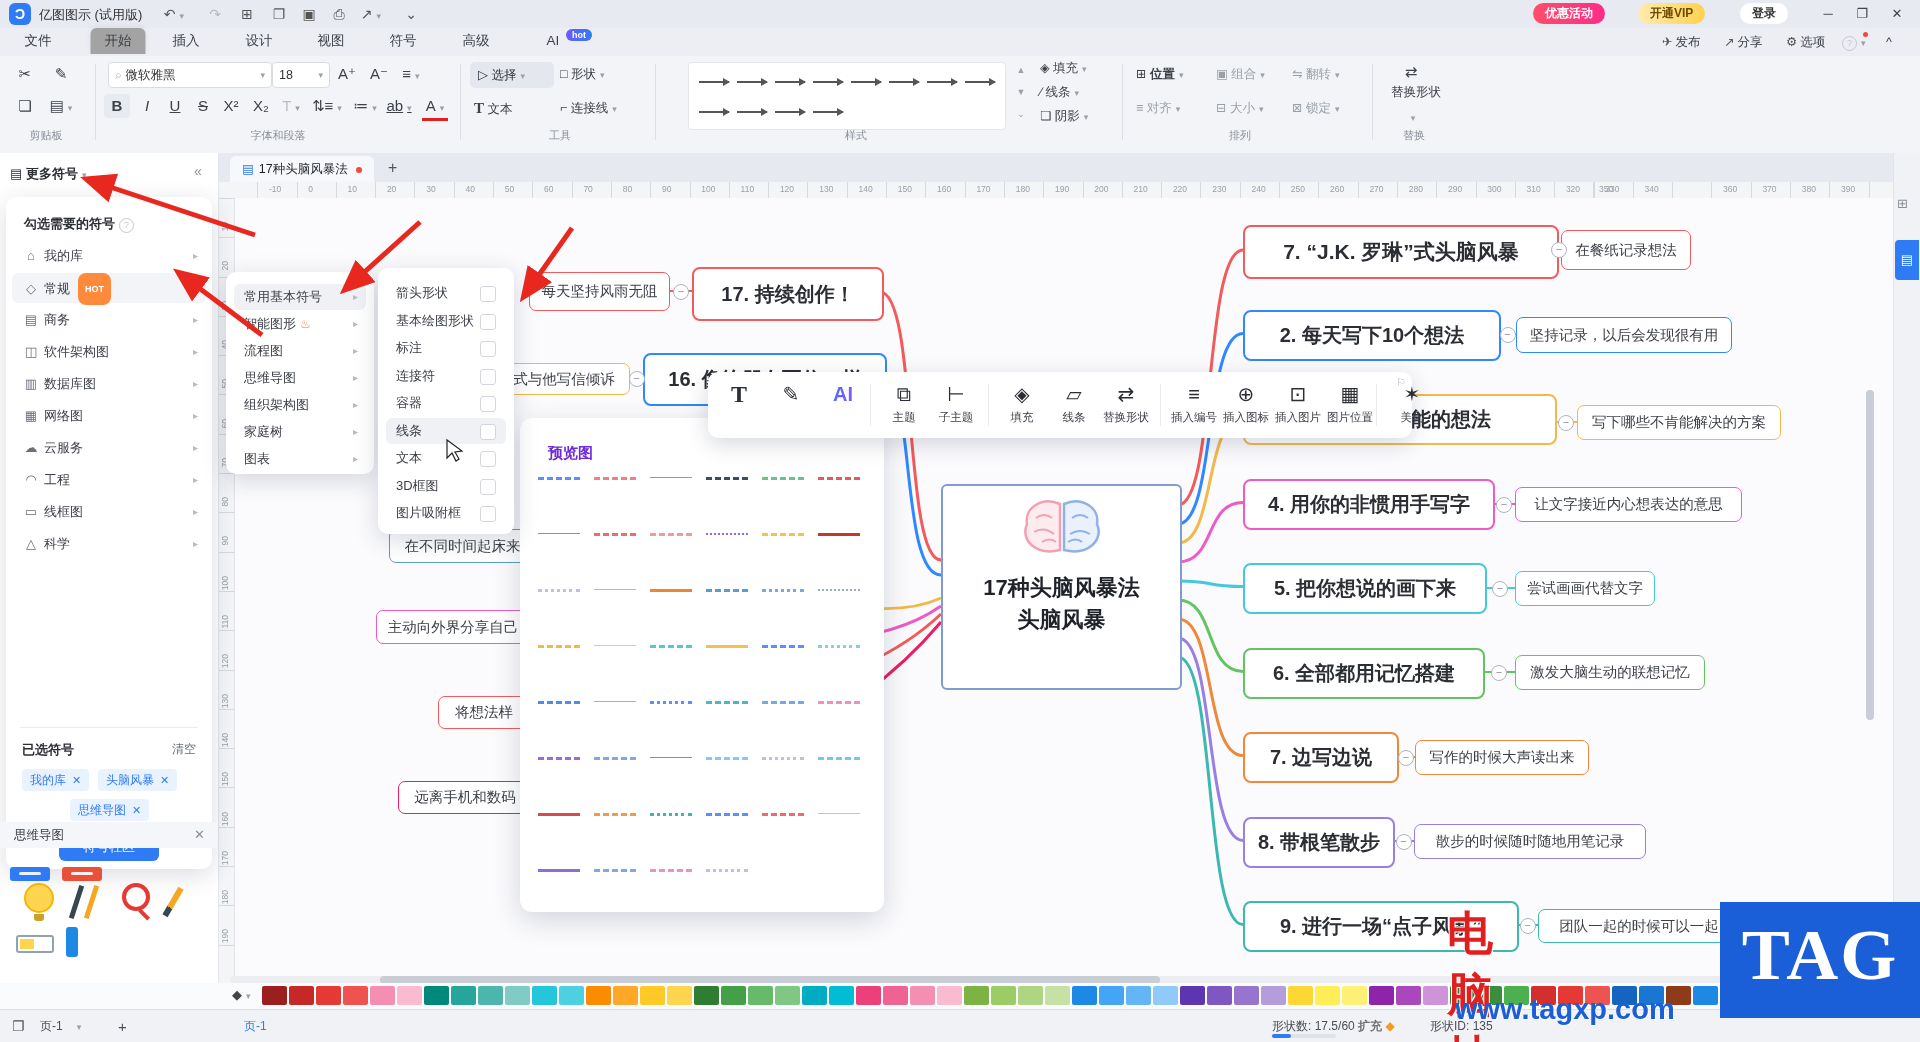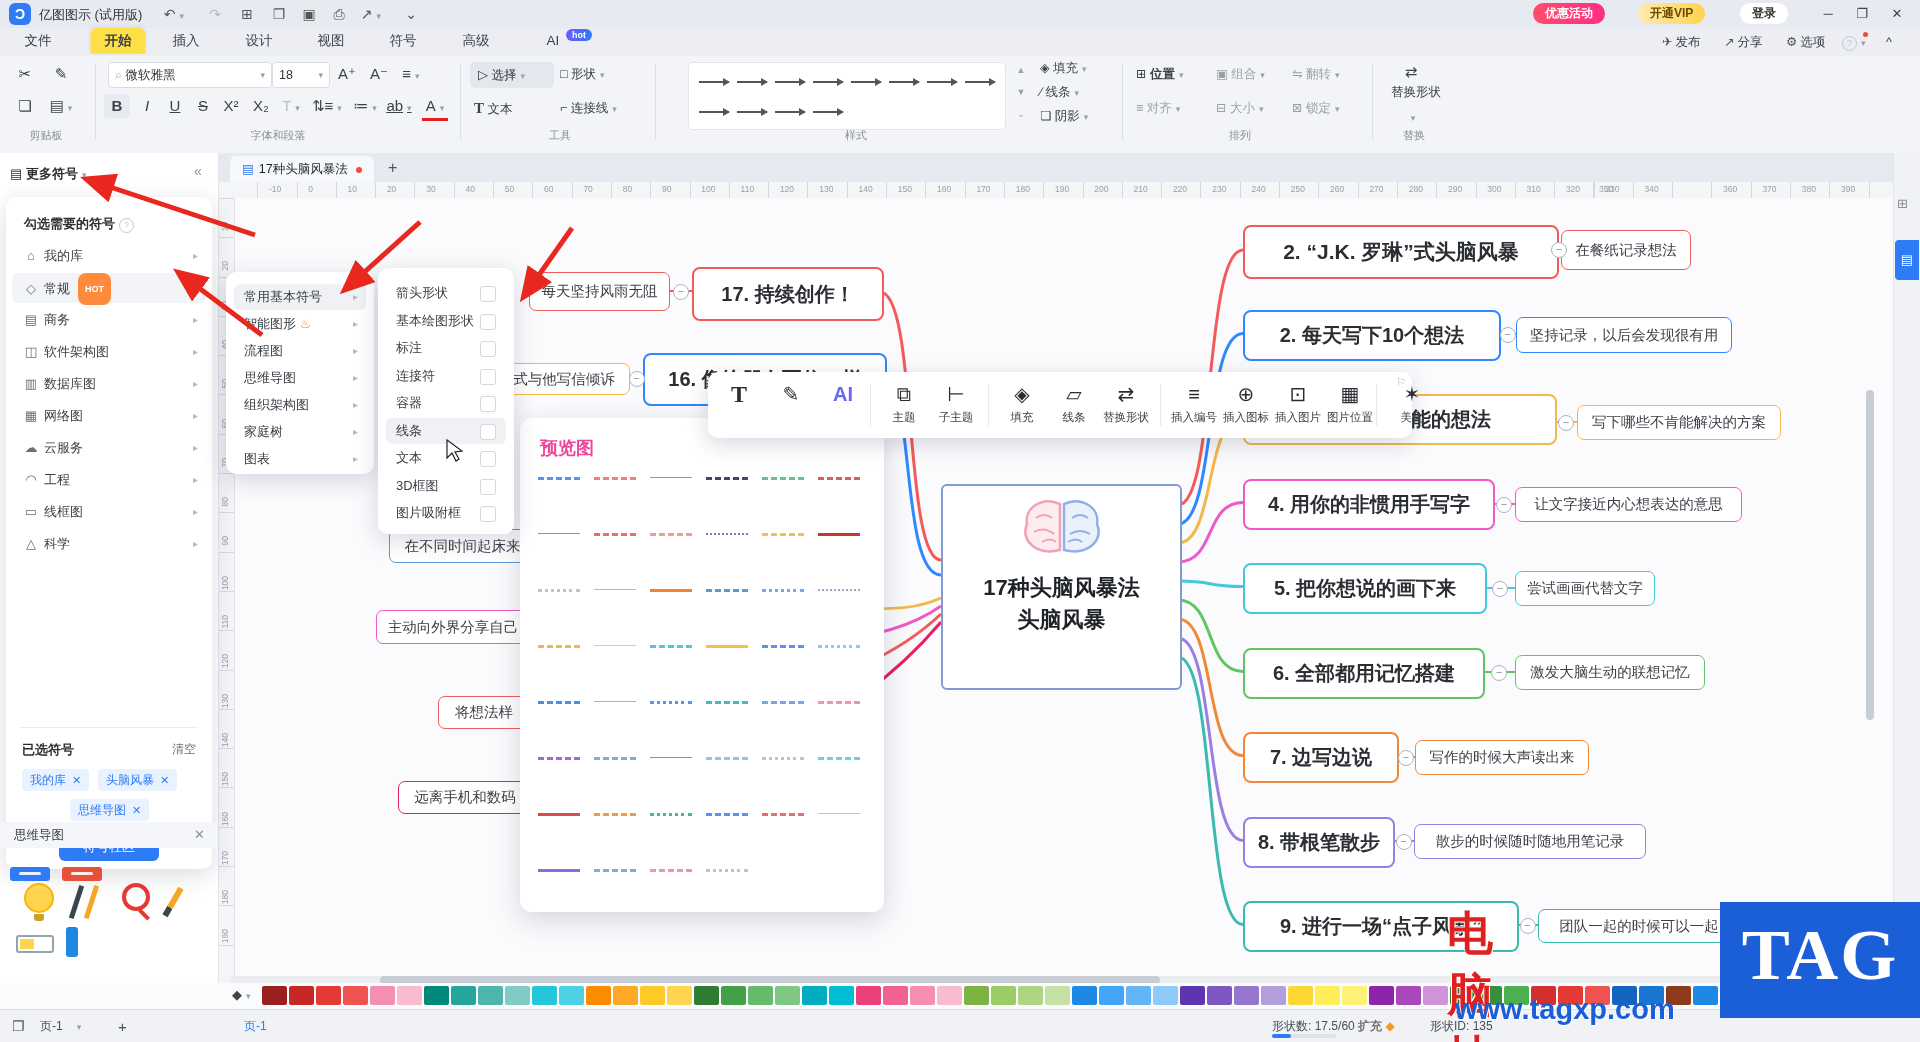"开始" .menu-tab.active { background: #fde047 -> #a3a3a3; font-weight: bold -> normal }
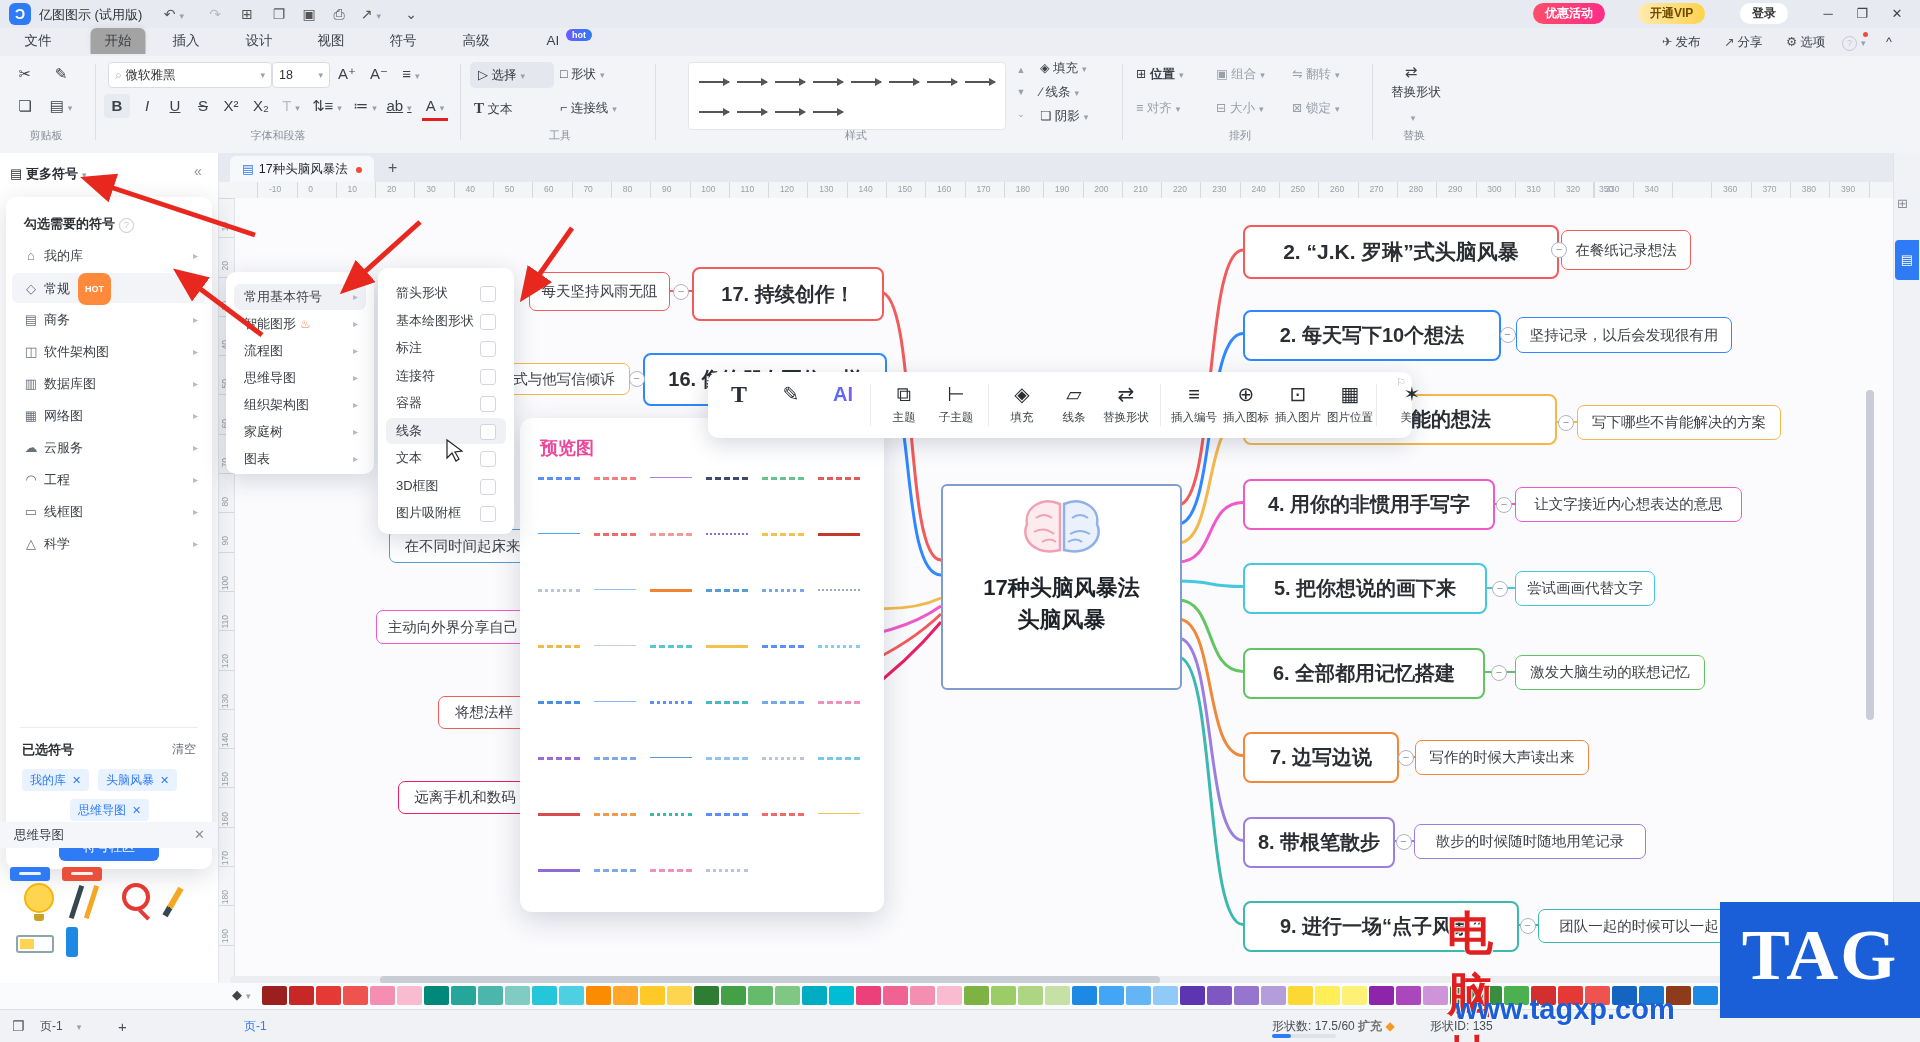"2. “J.K. 罗琳”式头脑风暴" div.mm-node { text: 2 -> 7 }
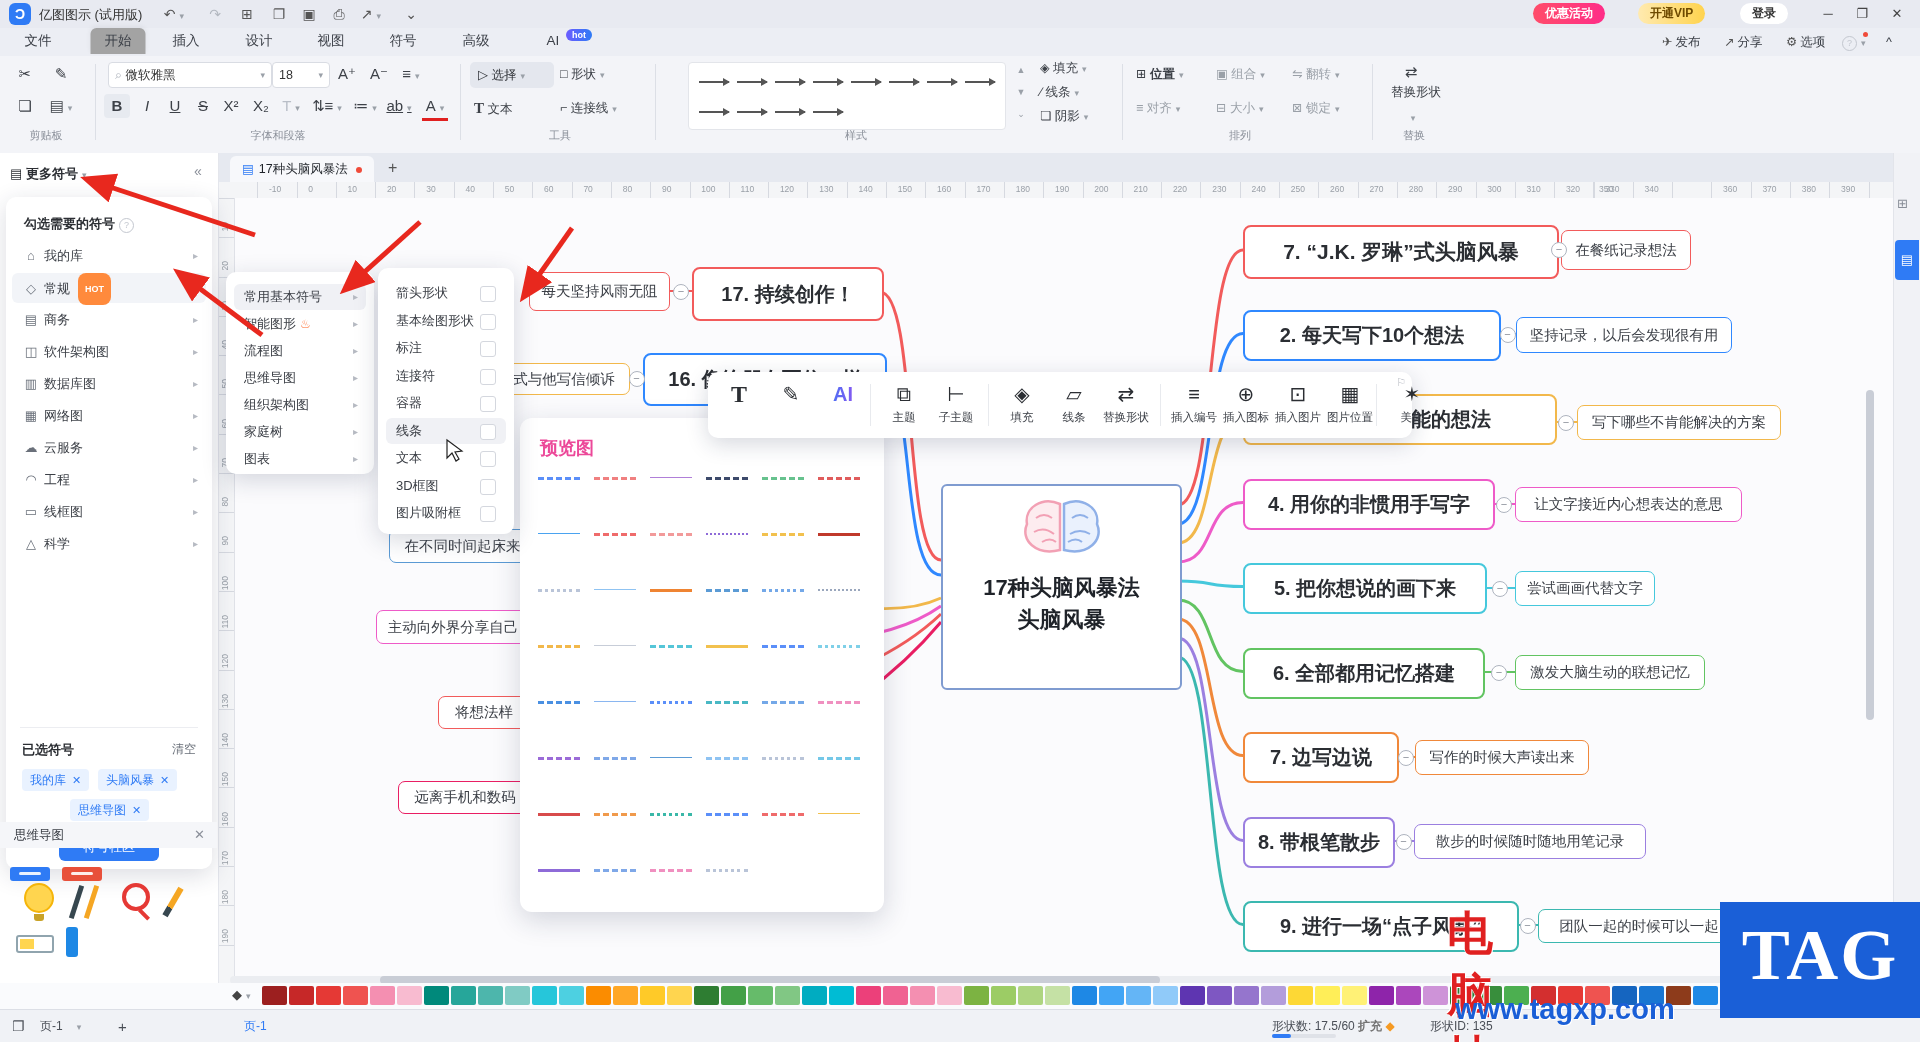"预览图" #preview h4 { color: #ec4899 -> #6d28d9; font-size: 18px -> 15px; margin: 0 -> 8px }
